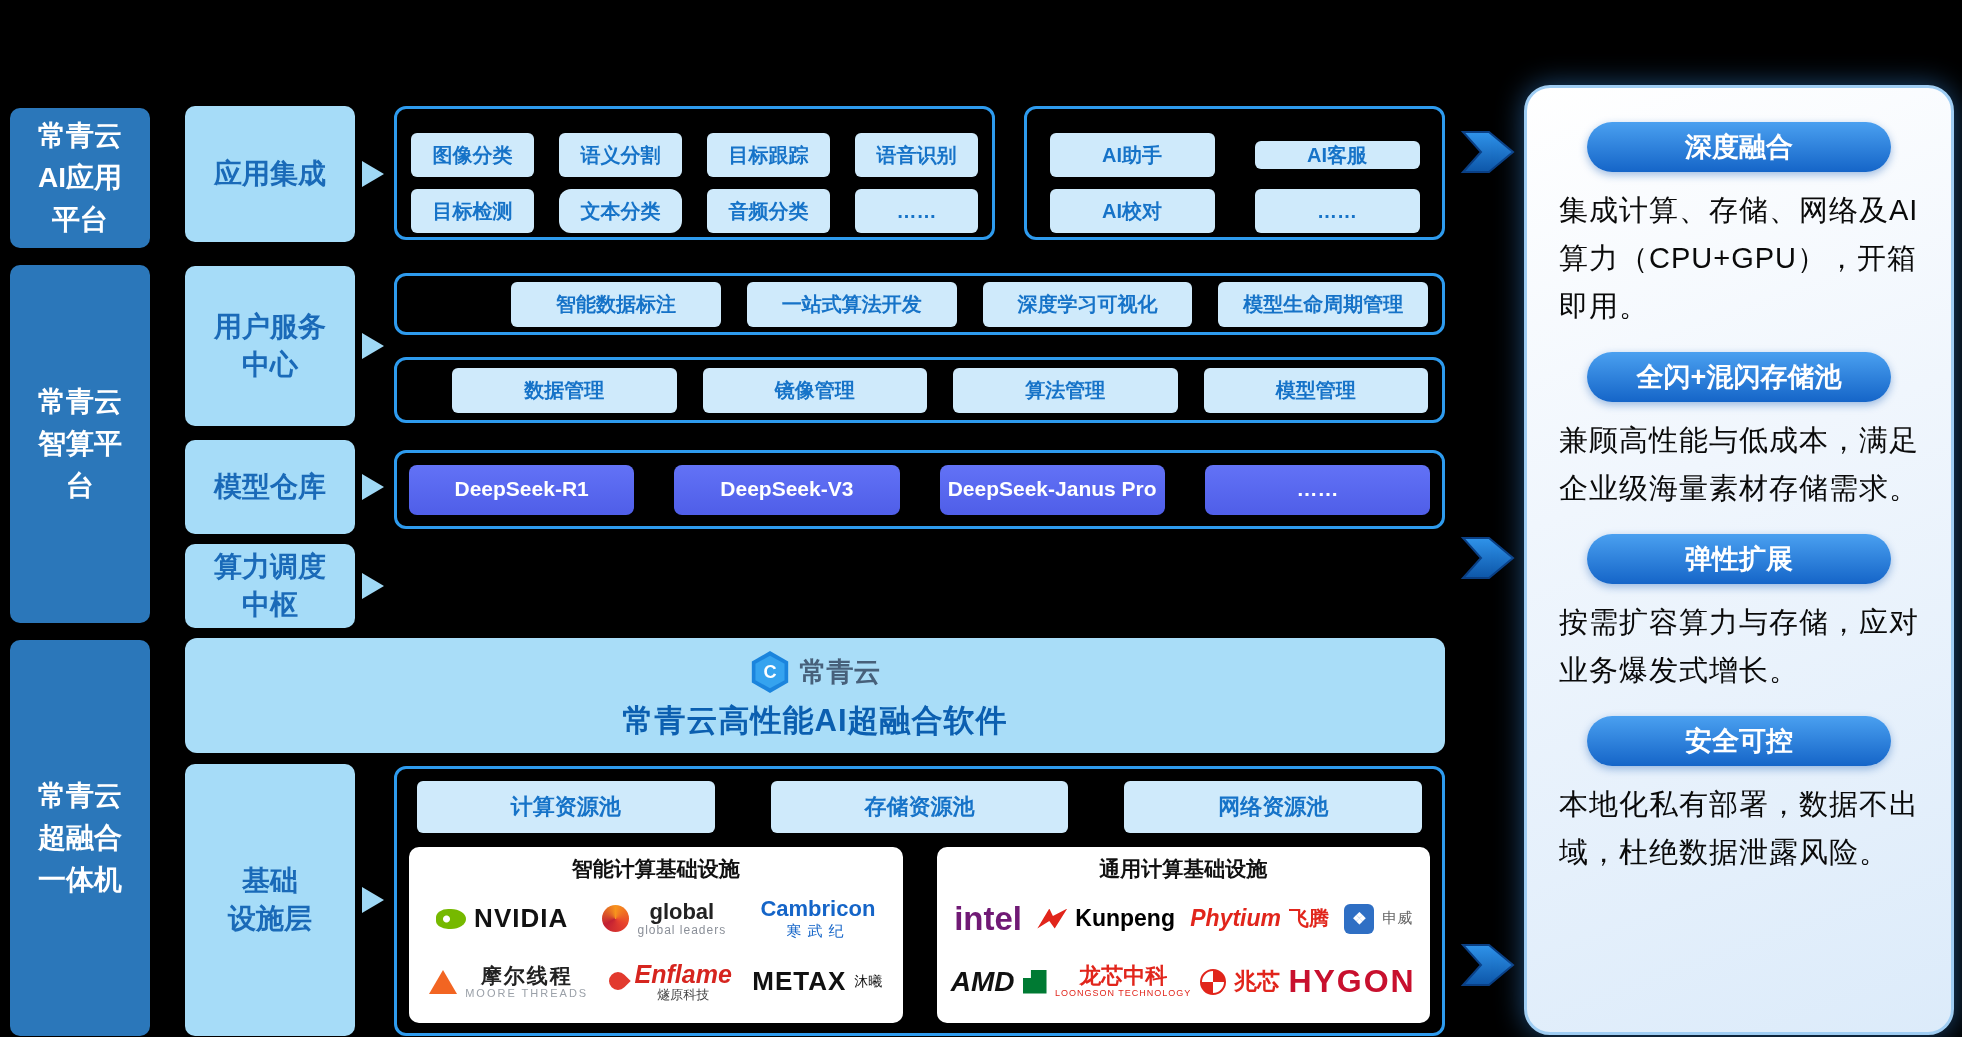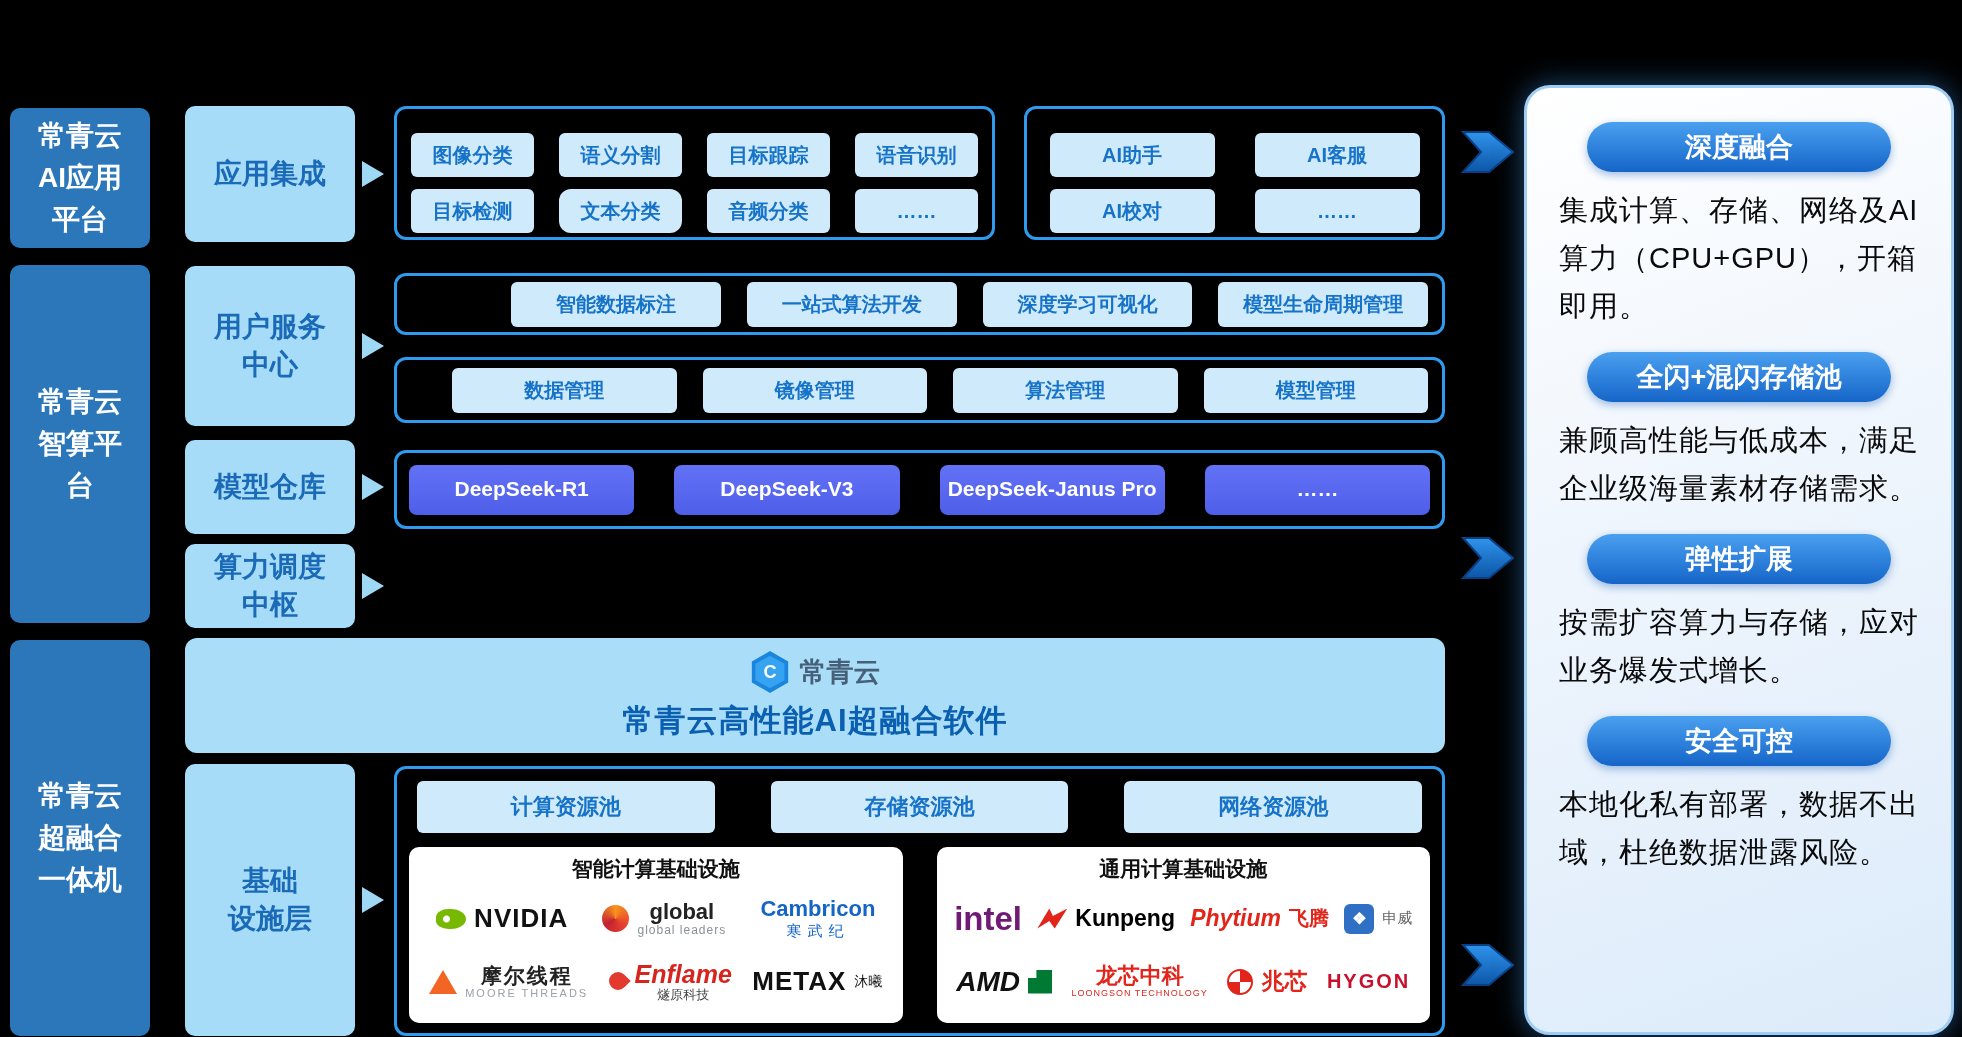"AI客服" div.chip { height: 44px -> 28px }
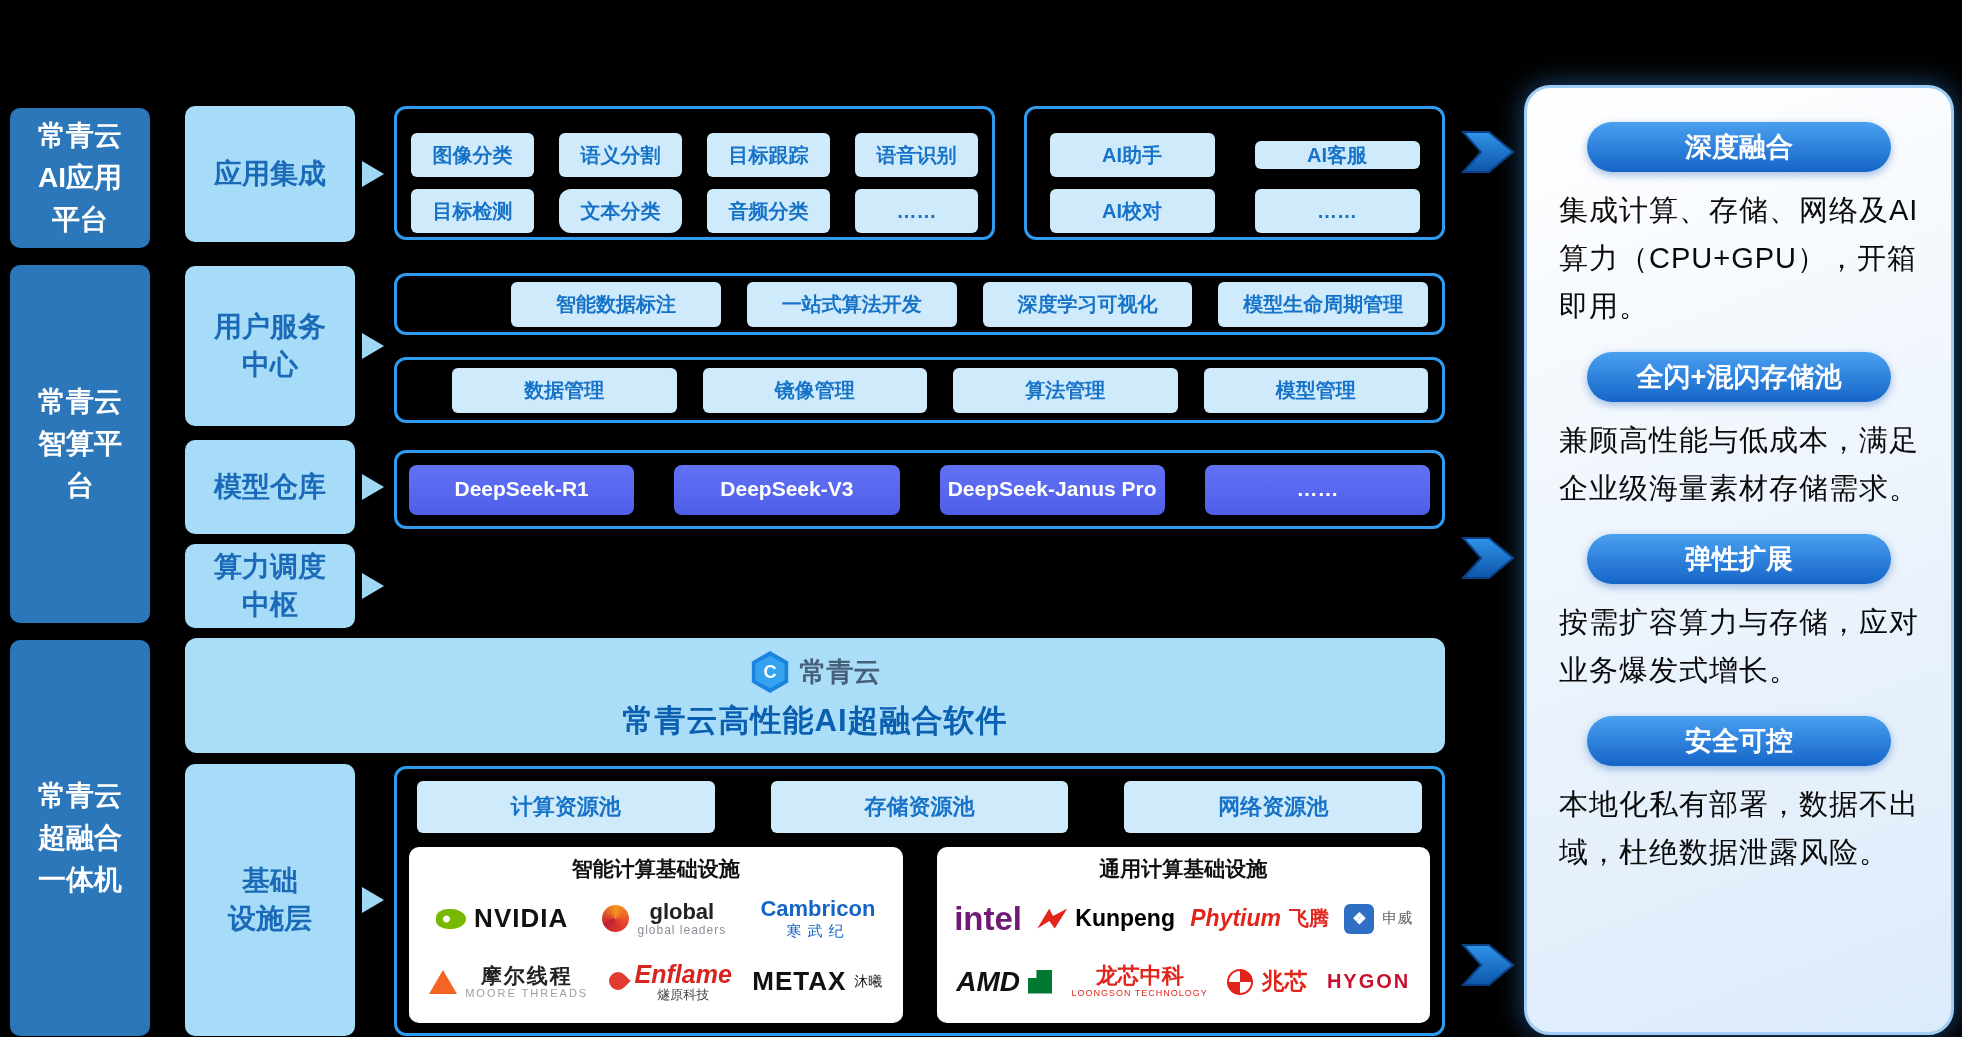"HYGON" .hygon-name { font-size: 20px -> 32px }
